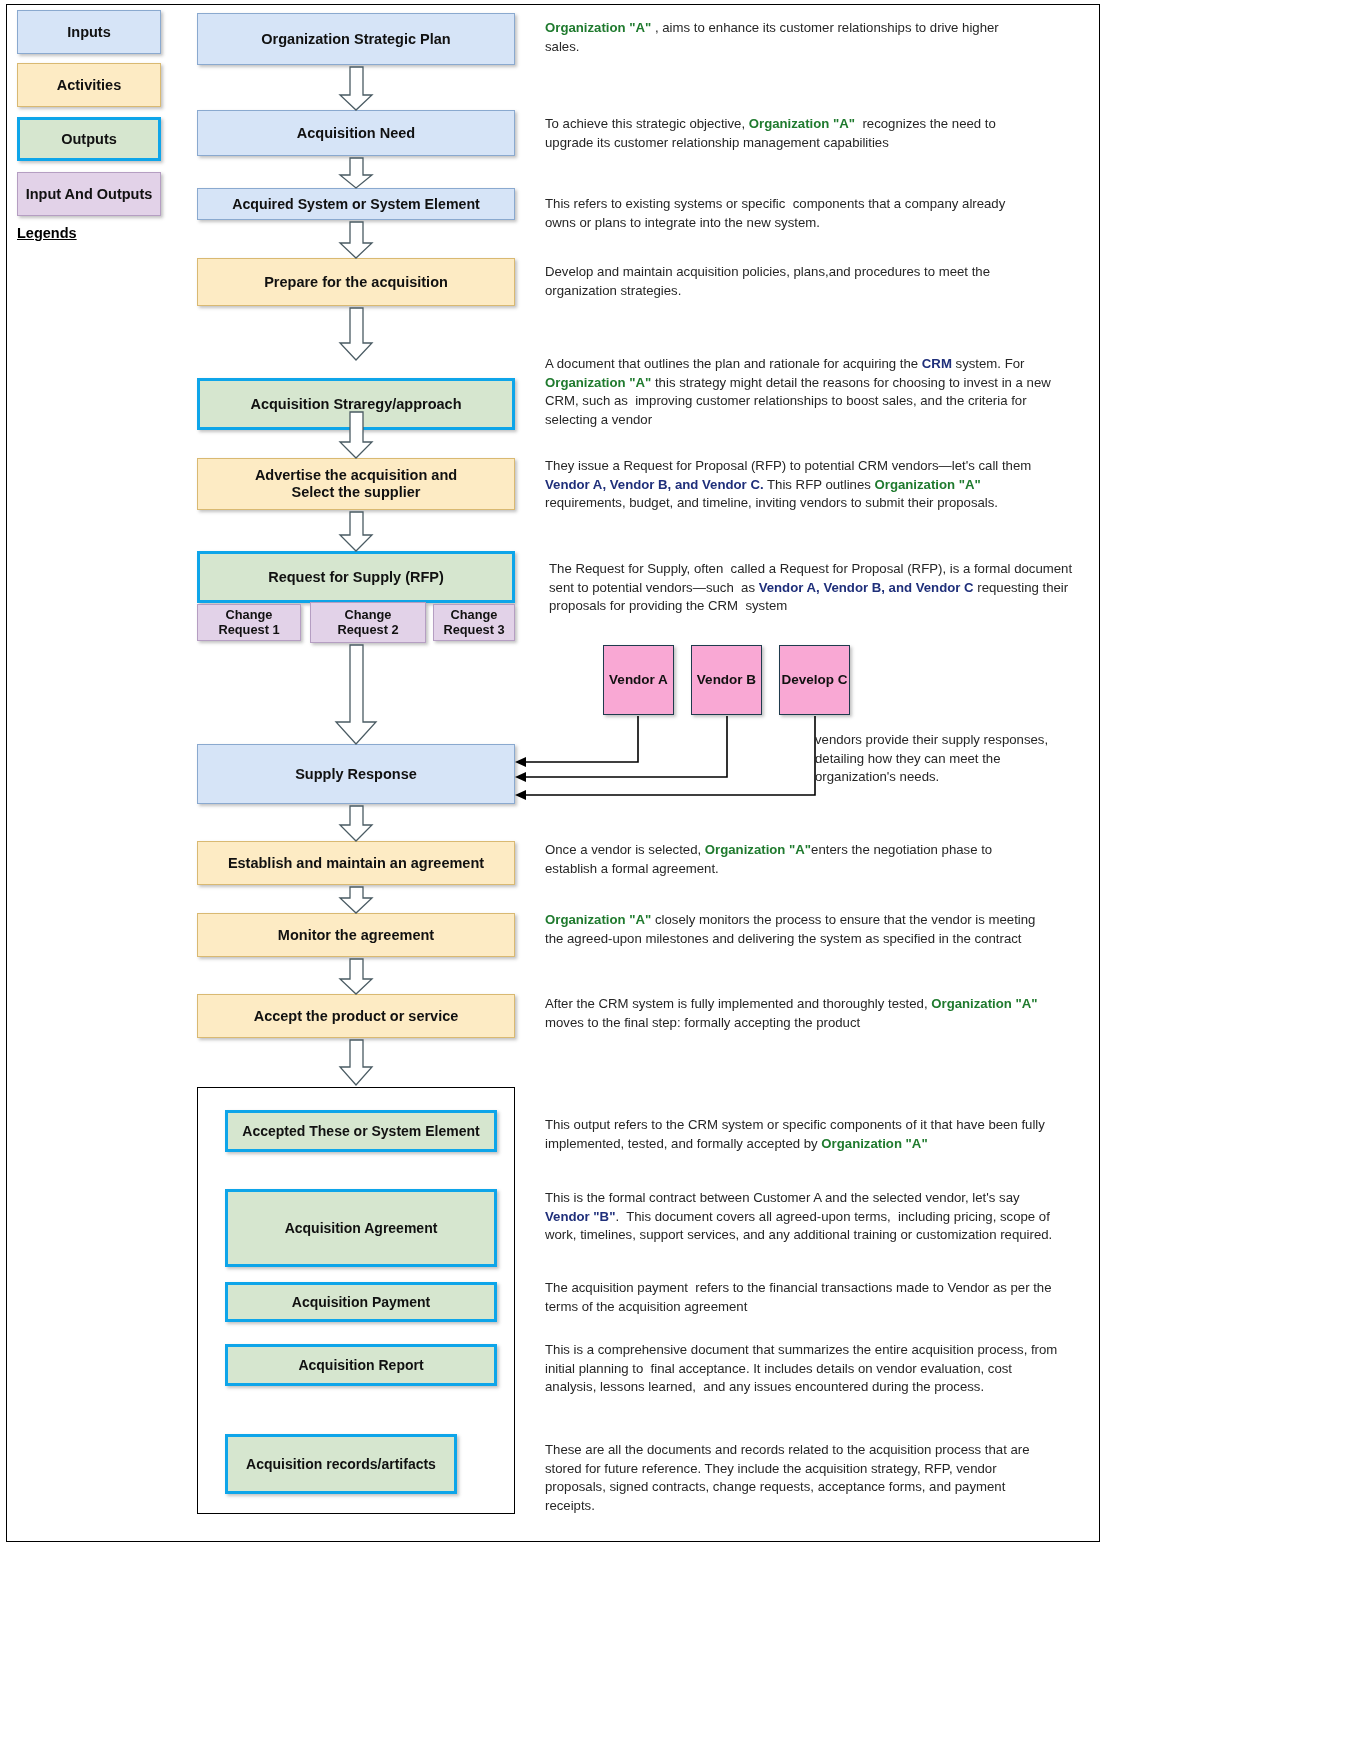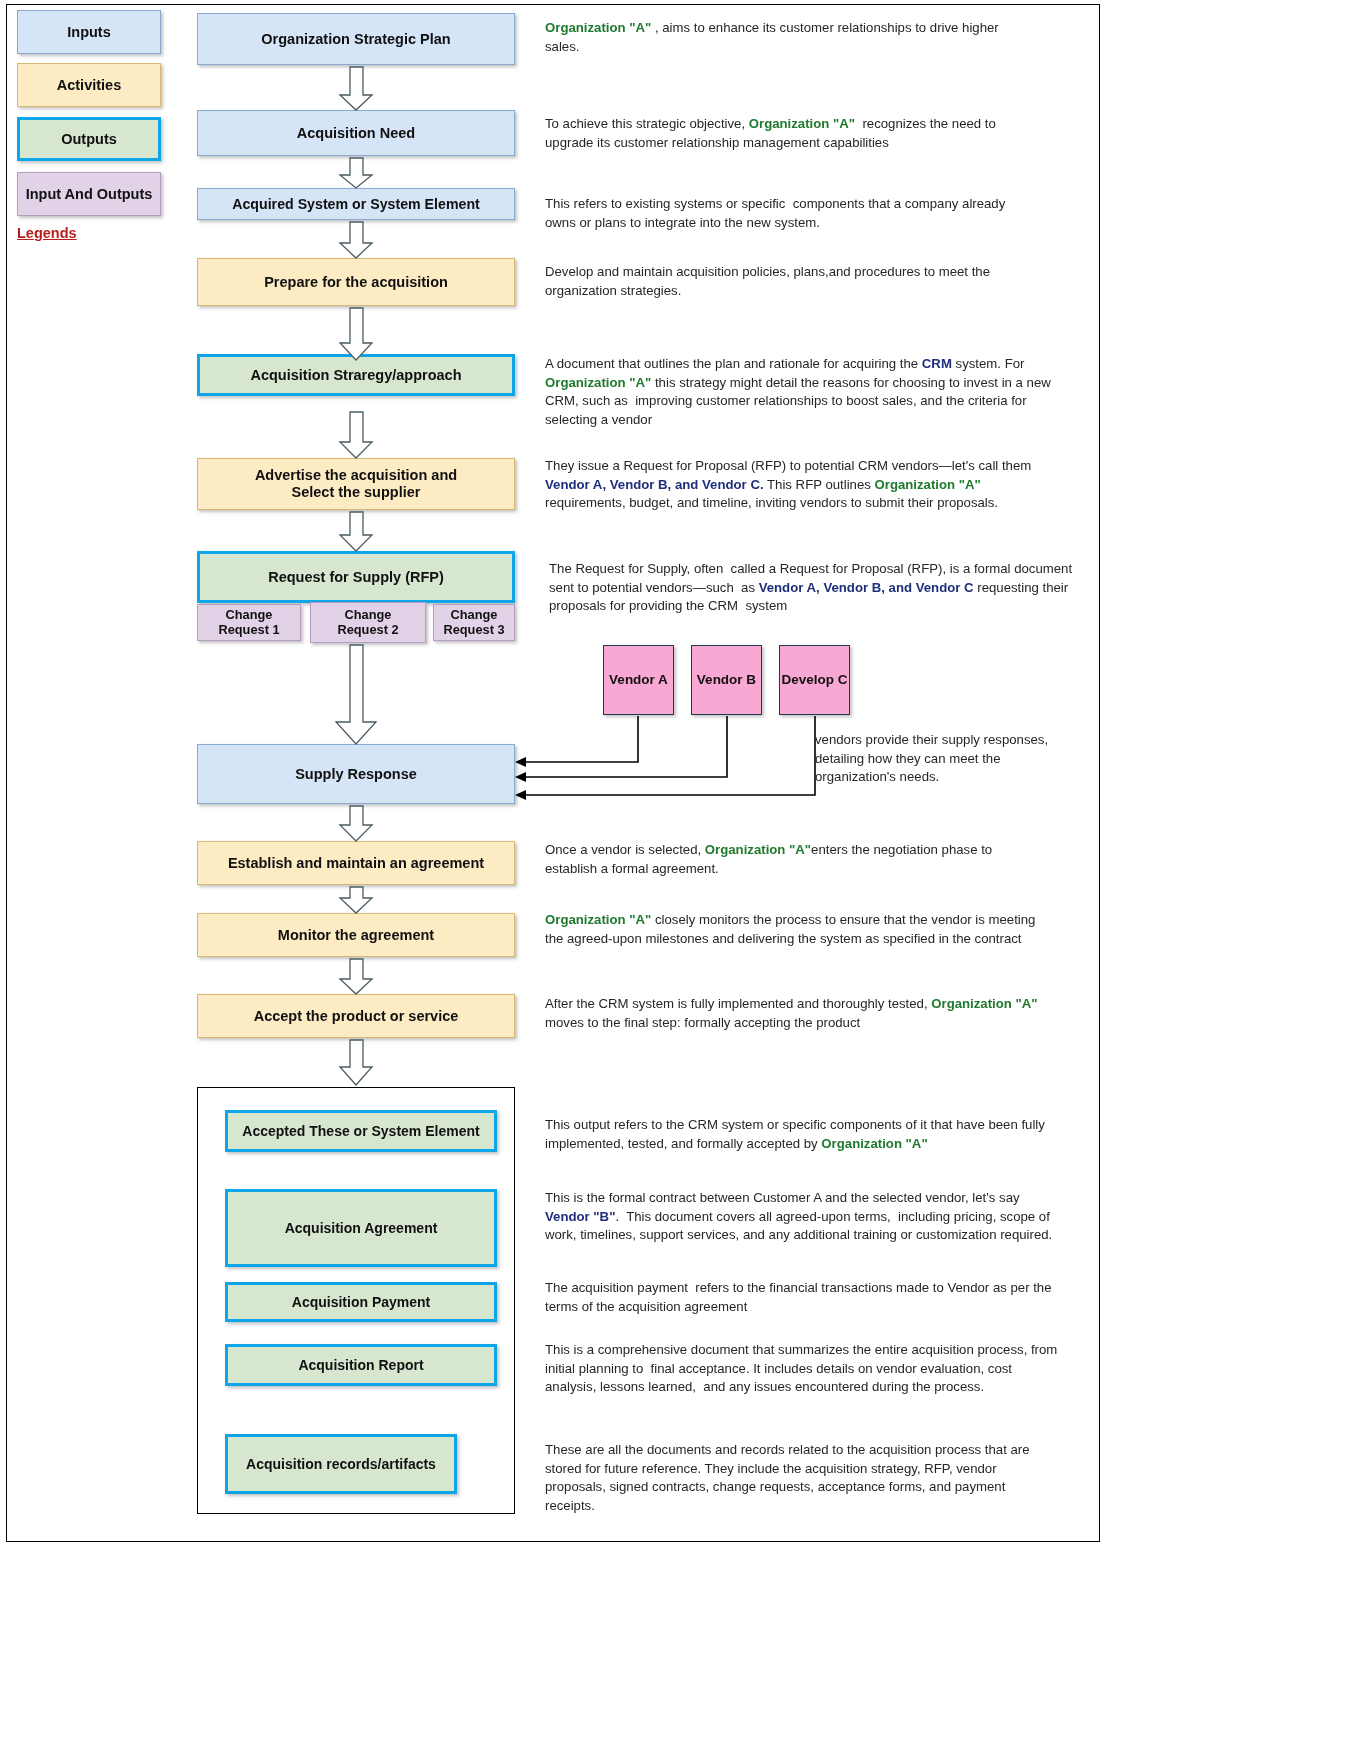"Legends" #legend-label { color: #b91c1c -> #000000 }
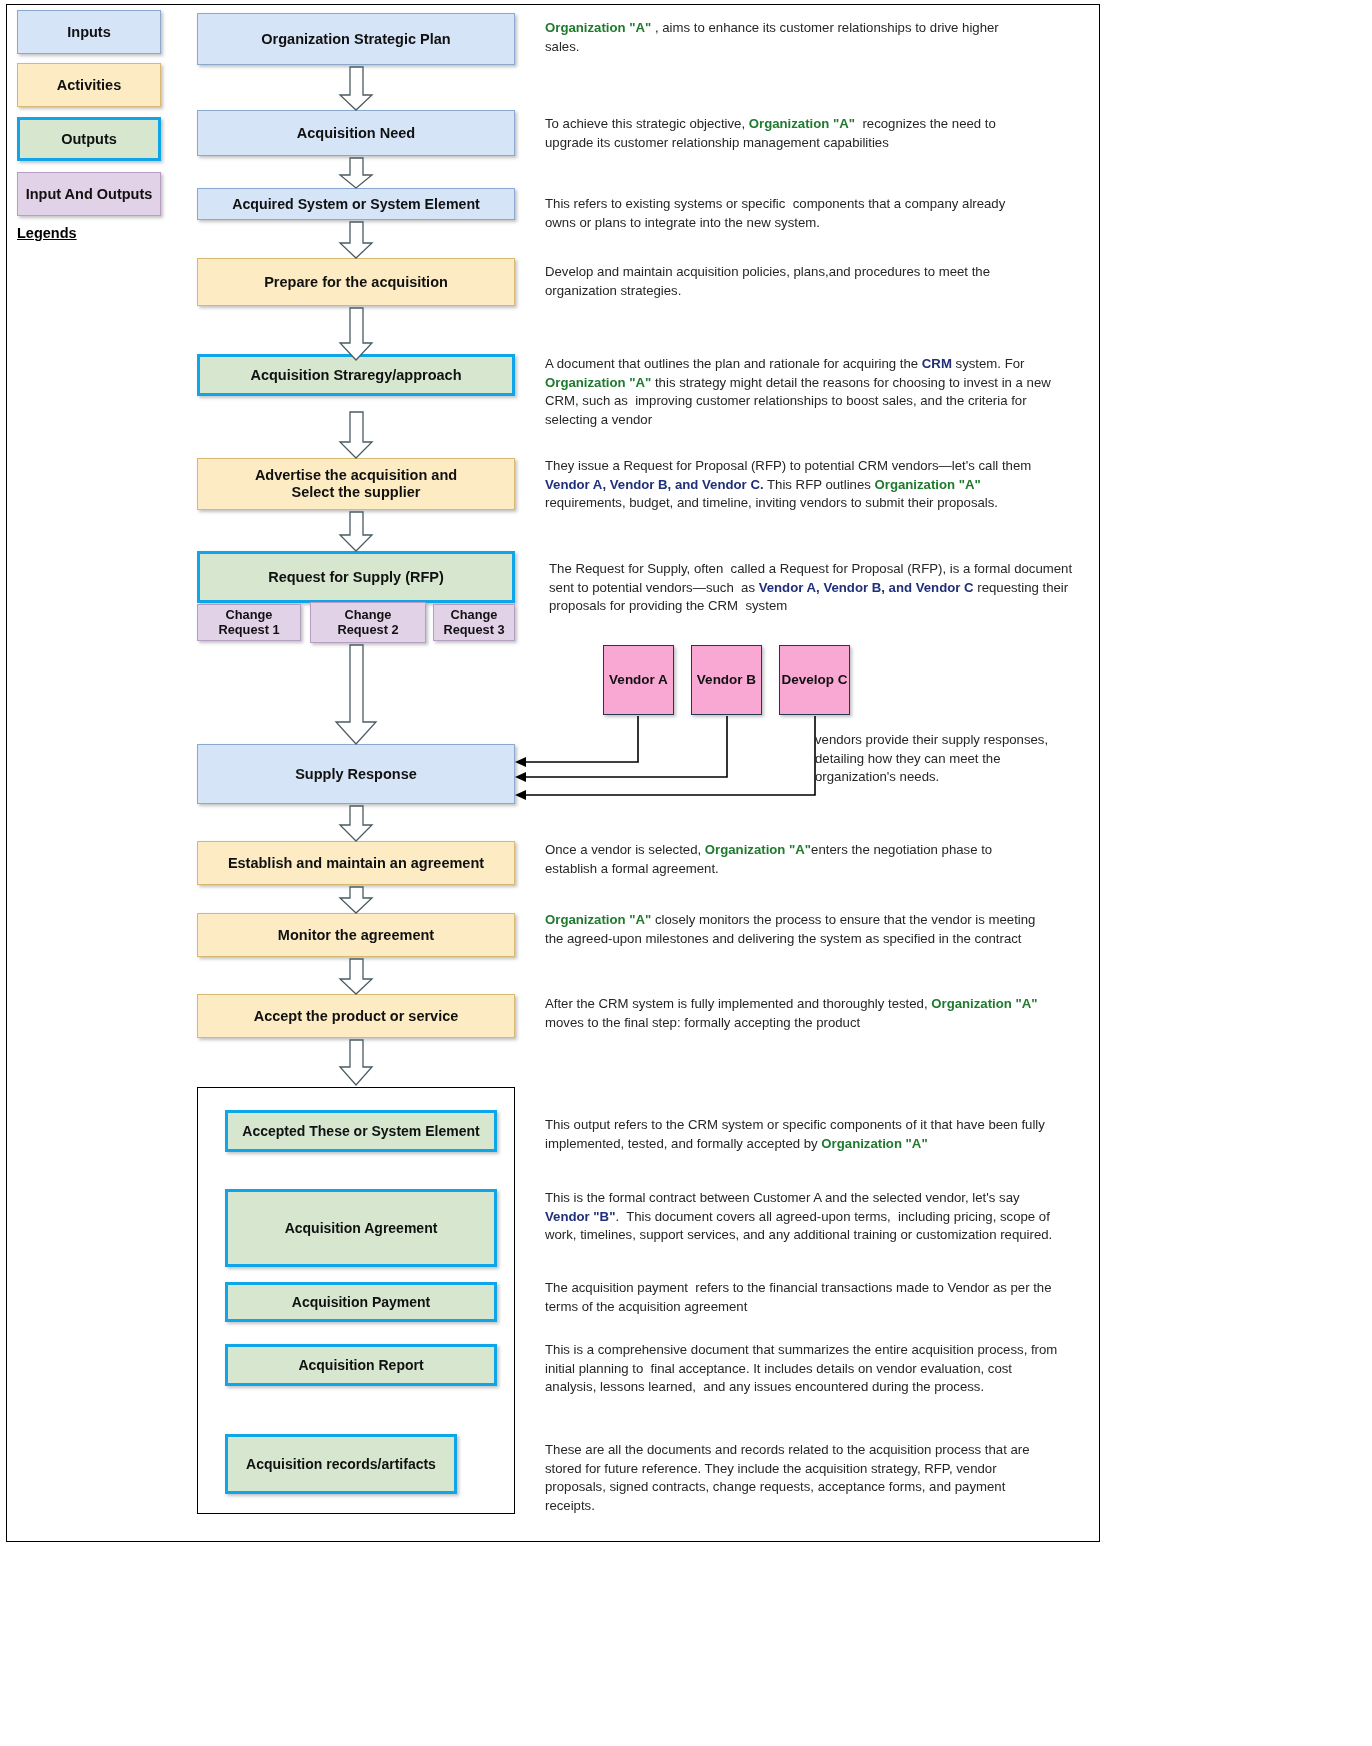"Acquisition Straregy/approach" div.box { height: 42px -> 52px; top: 349px -> 373px }
